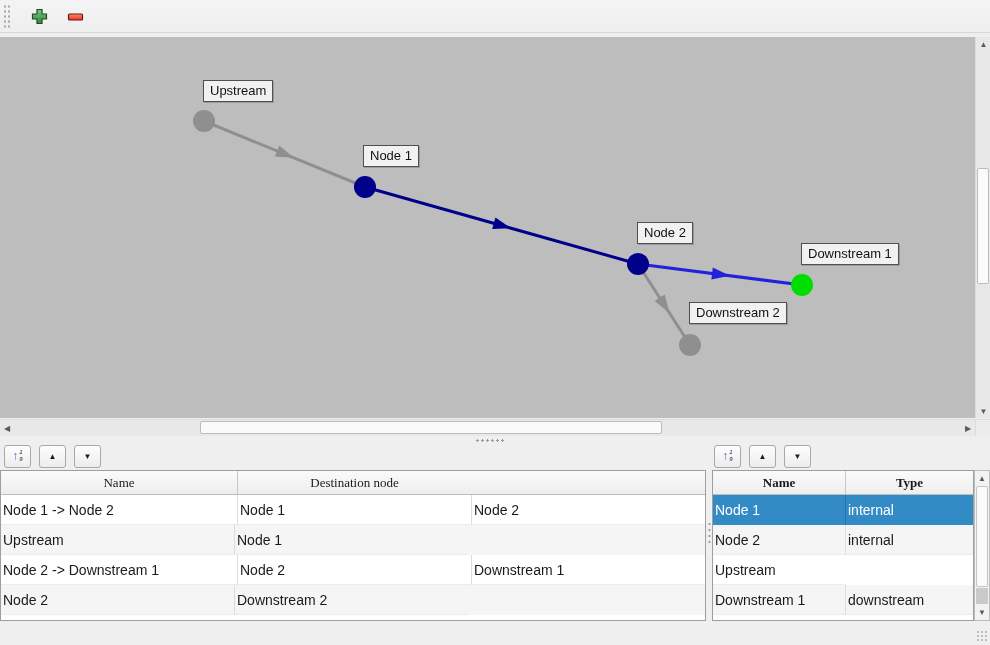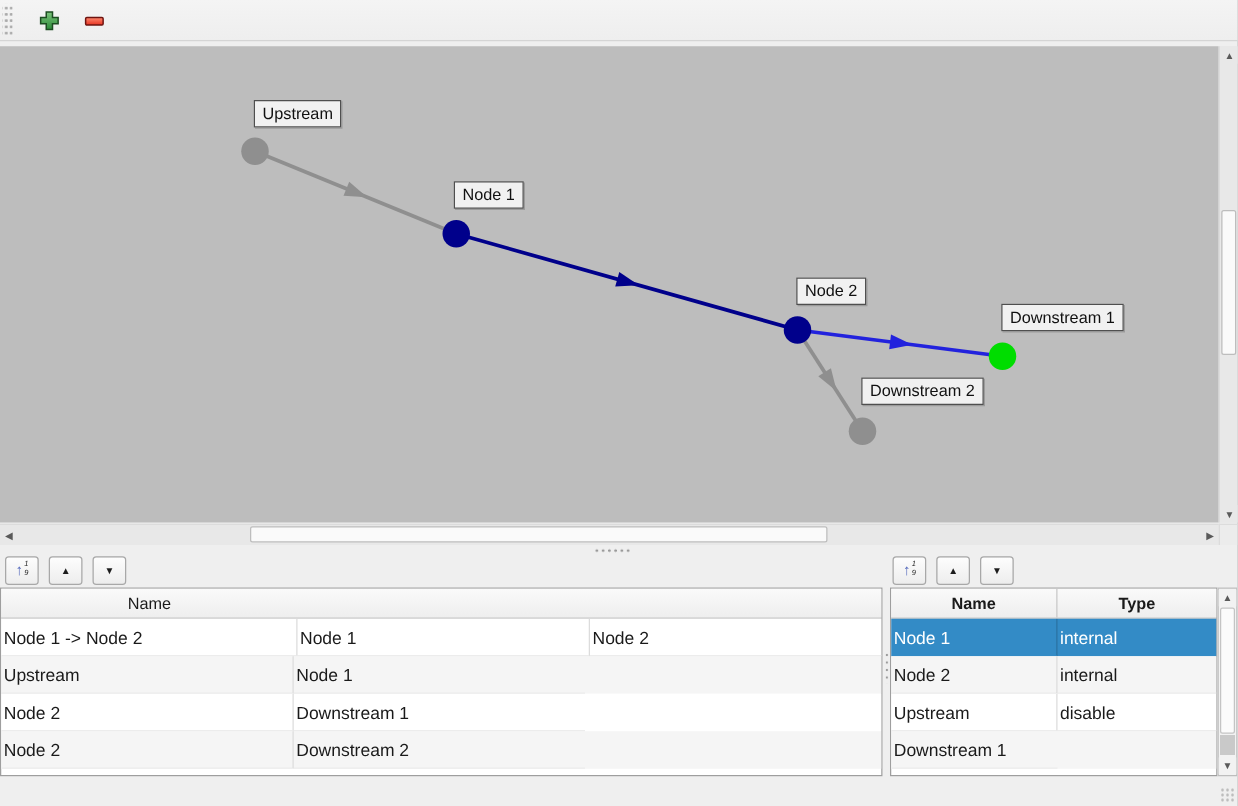"Name" .thead { font-family: none -> Liberation Serif, serif }
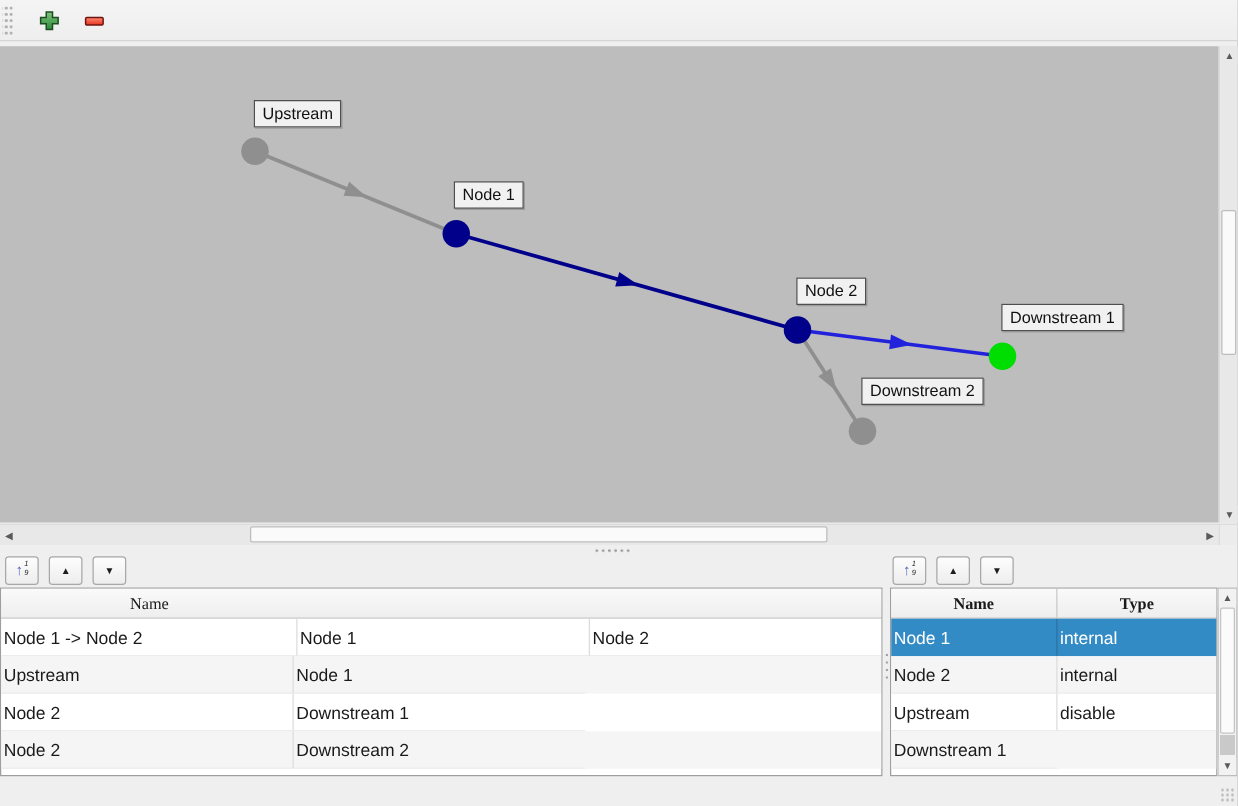"Destination node" div.th { html: none -> <div> <span>Destination node</span> </div> }
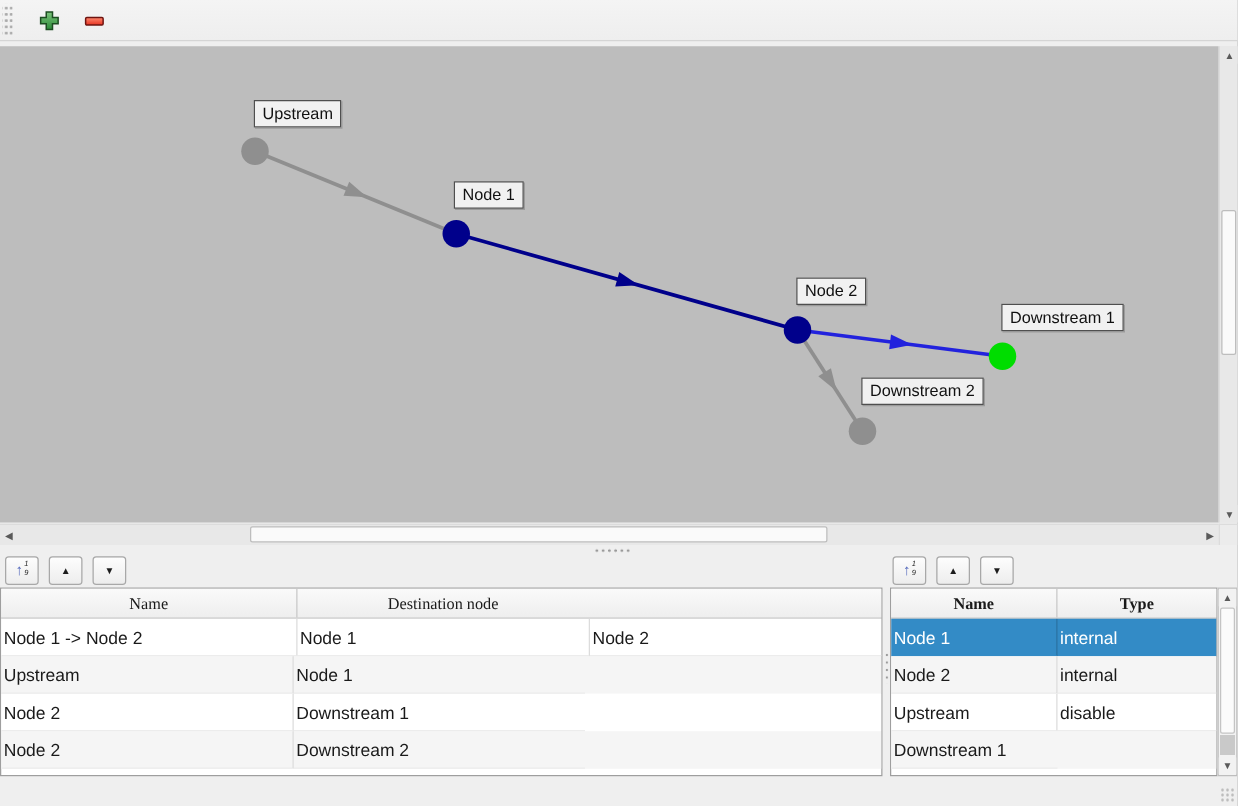"Node 2 -> Downstream 1" div.td { html: none -> <div>Node 2 -&gt; Downstream 1</div> }
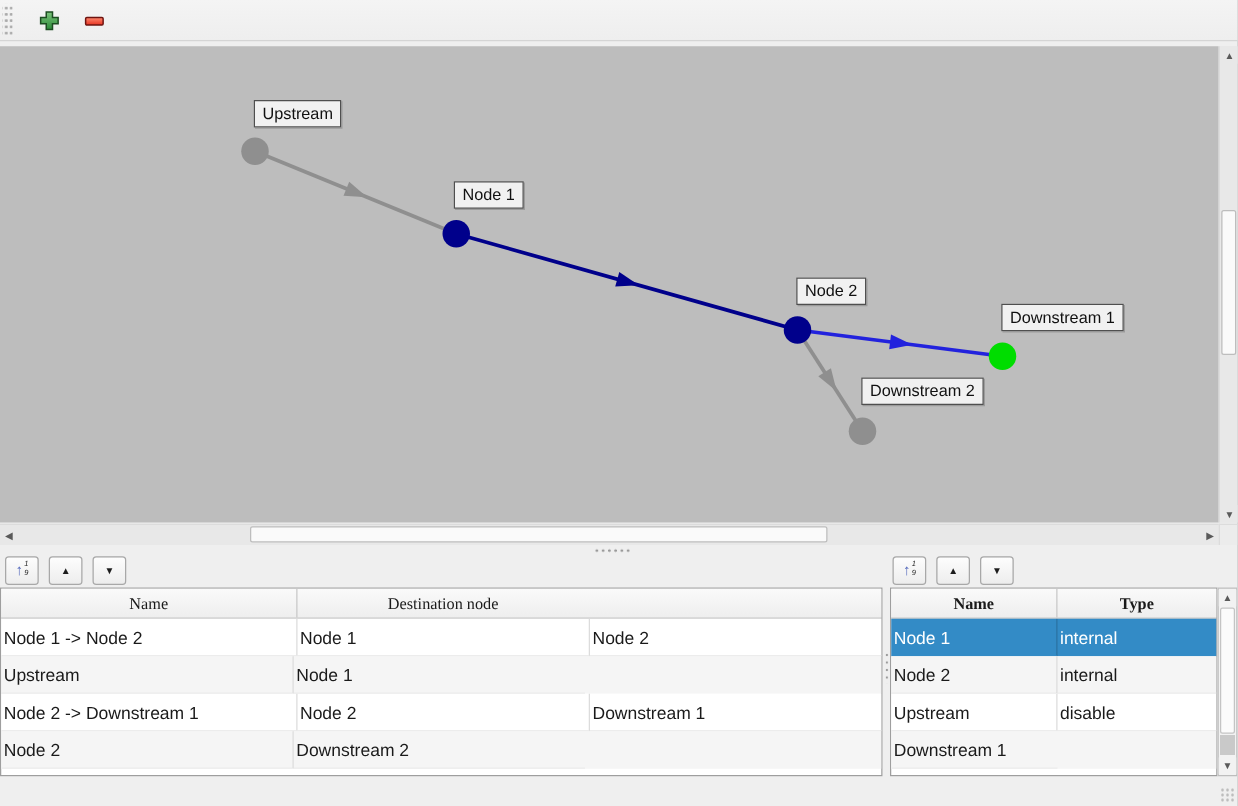"disable" div.td { html: <div>disable</div> -> none }
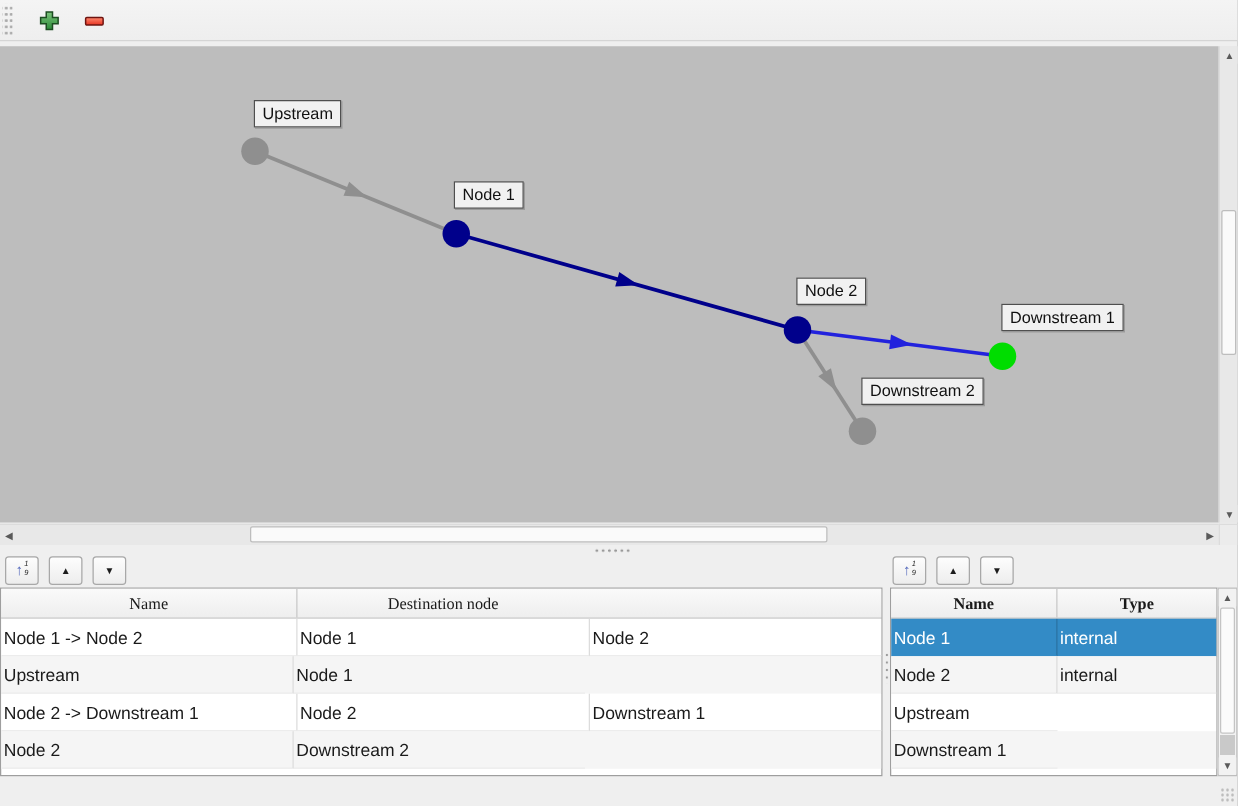"downstream" div.td { html: none -> <div>downstream</div> }
